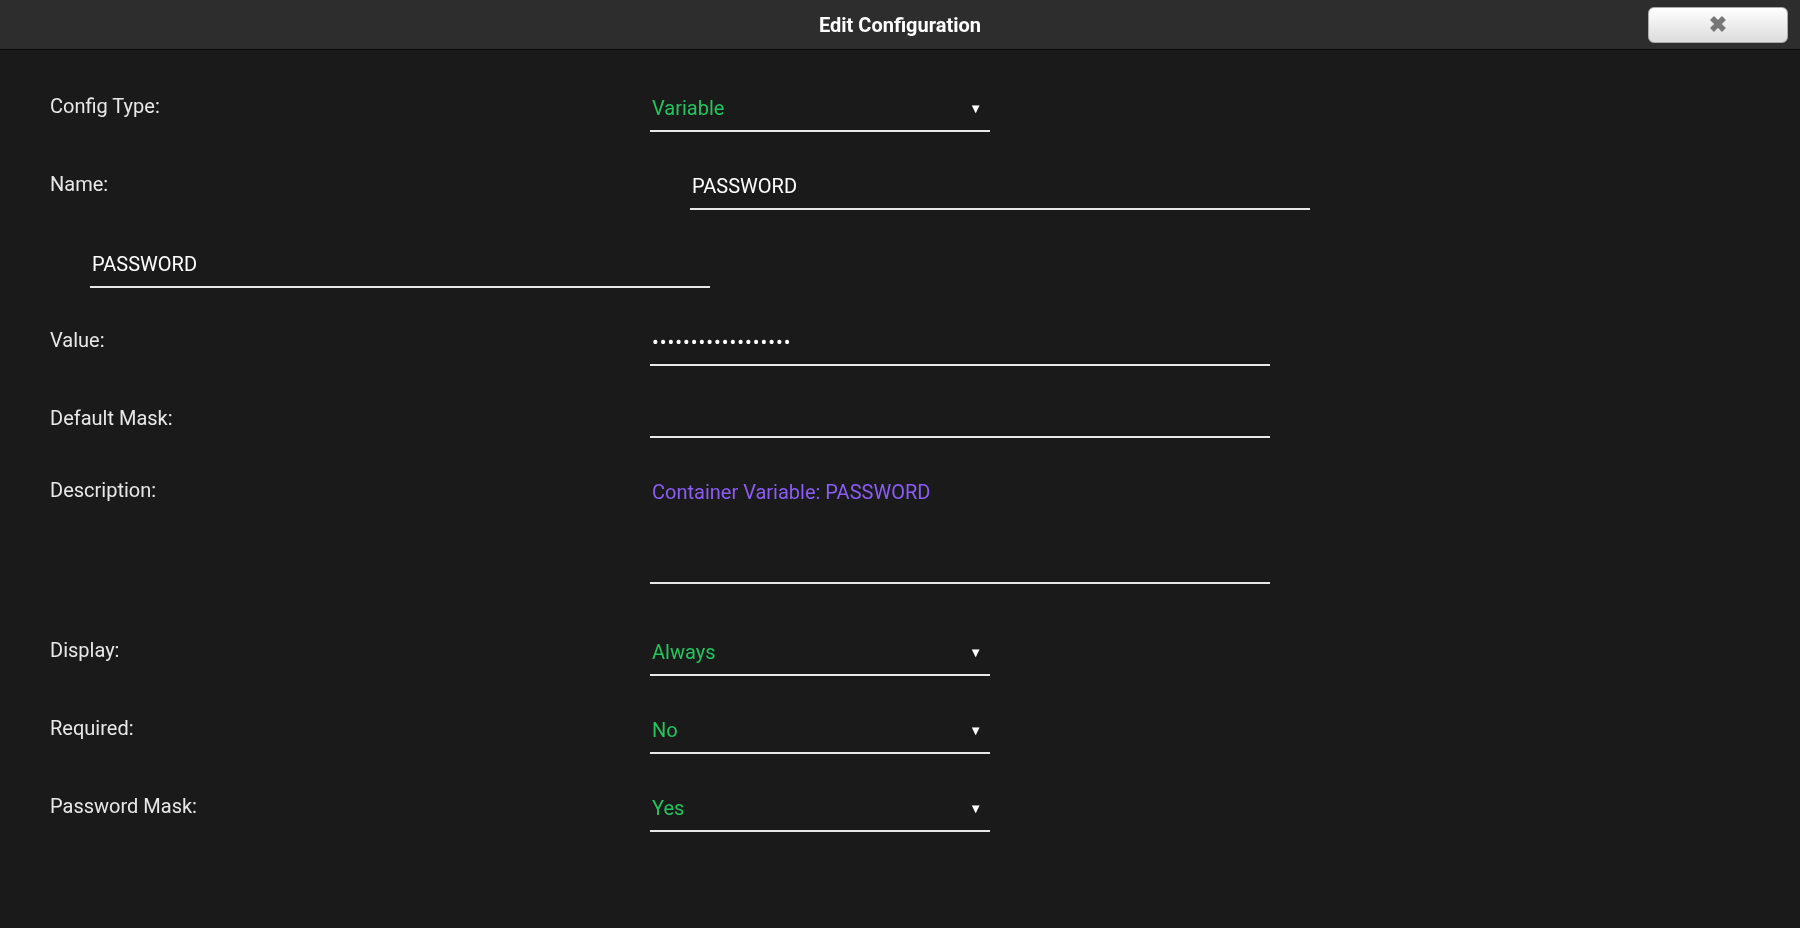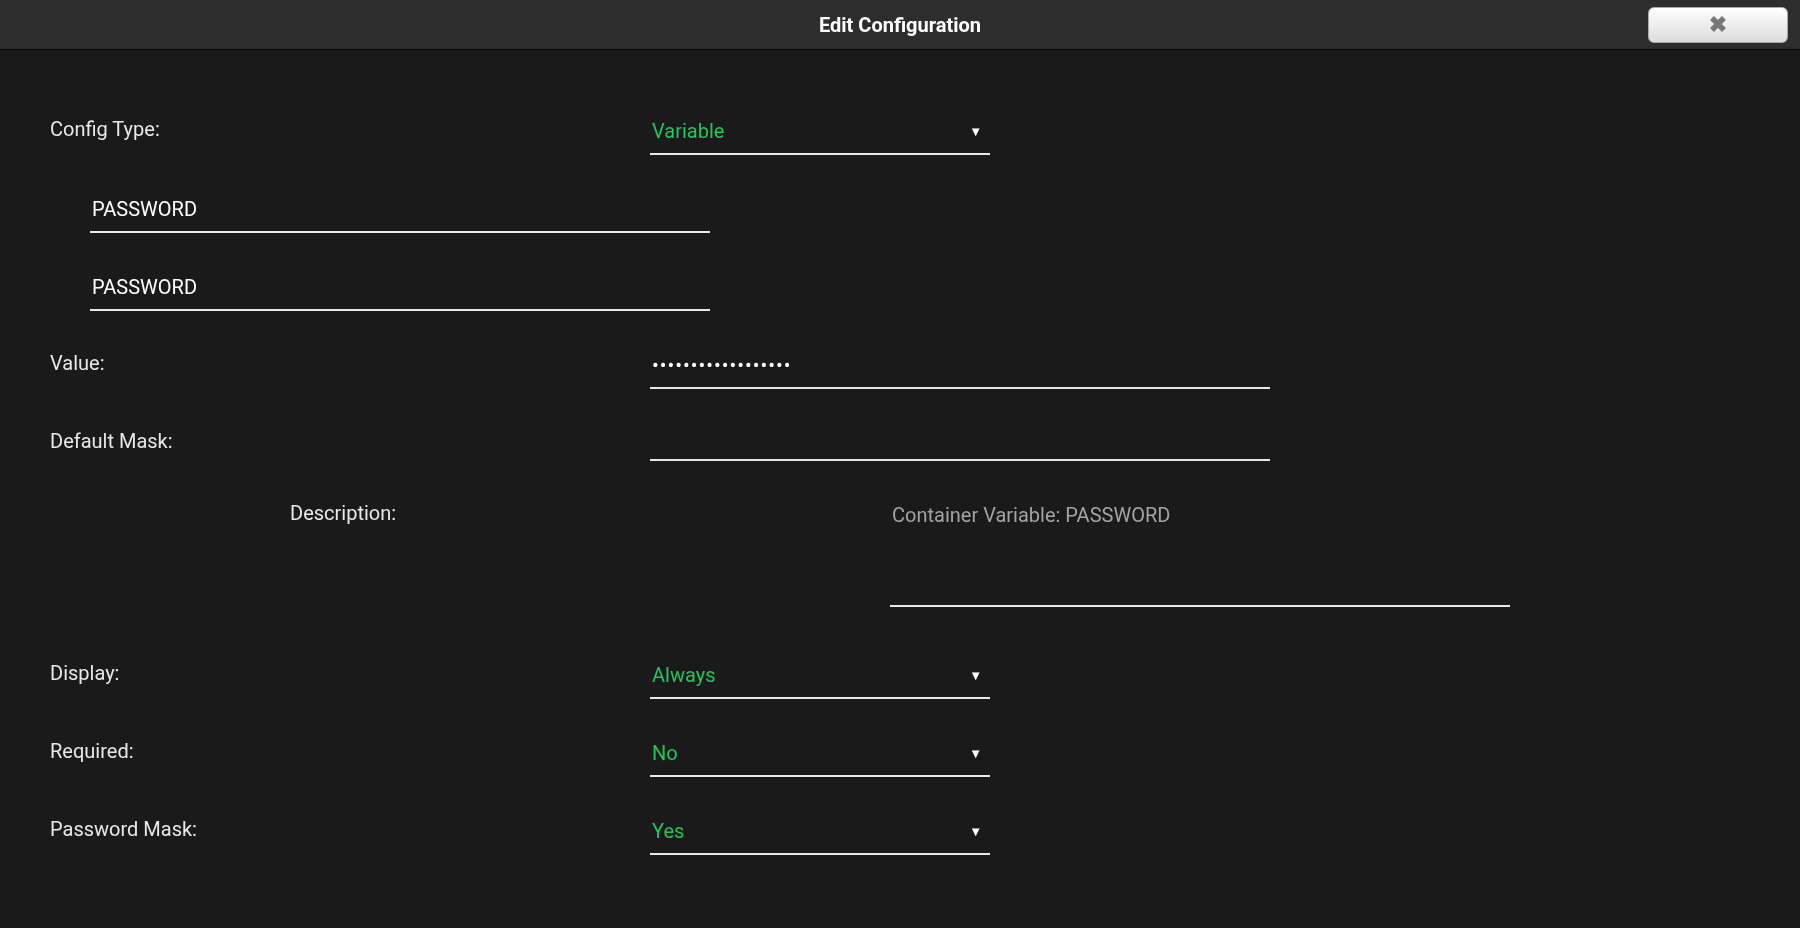"Config Type:" .dialog-body { padding: 63px 50px 0 50px -> 40px 50px 0 50px }
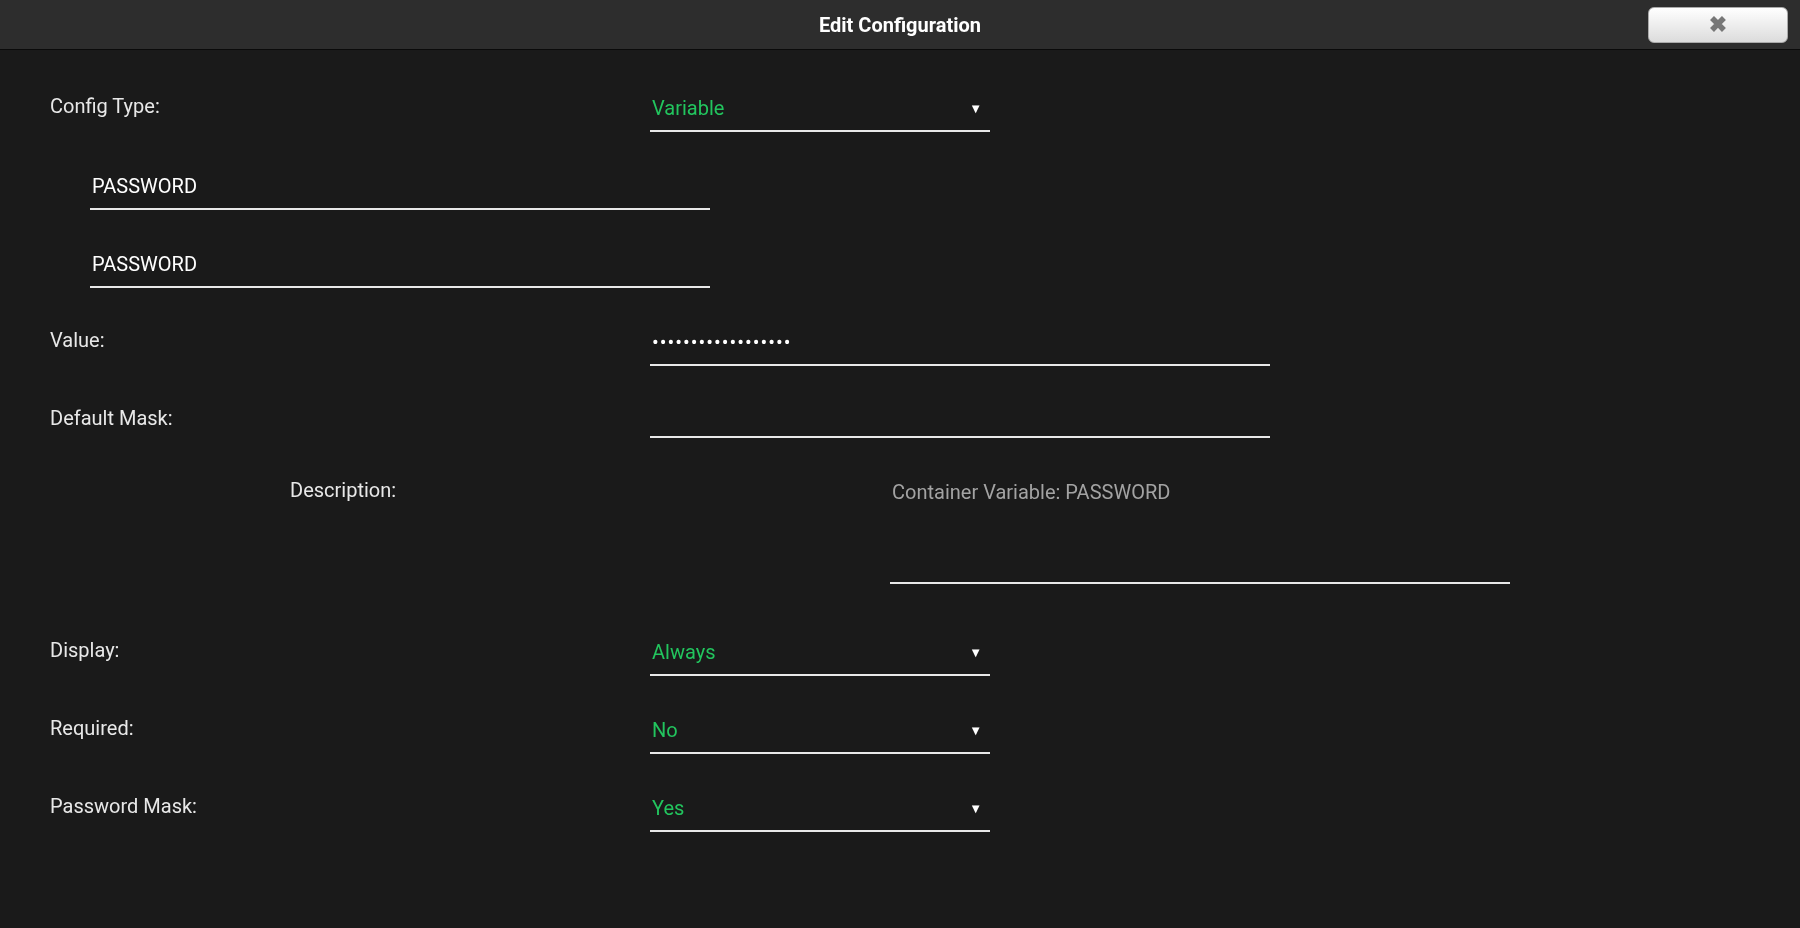"Name:" div.form-label { html: none -> <div>Name:</div> }
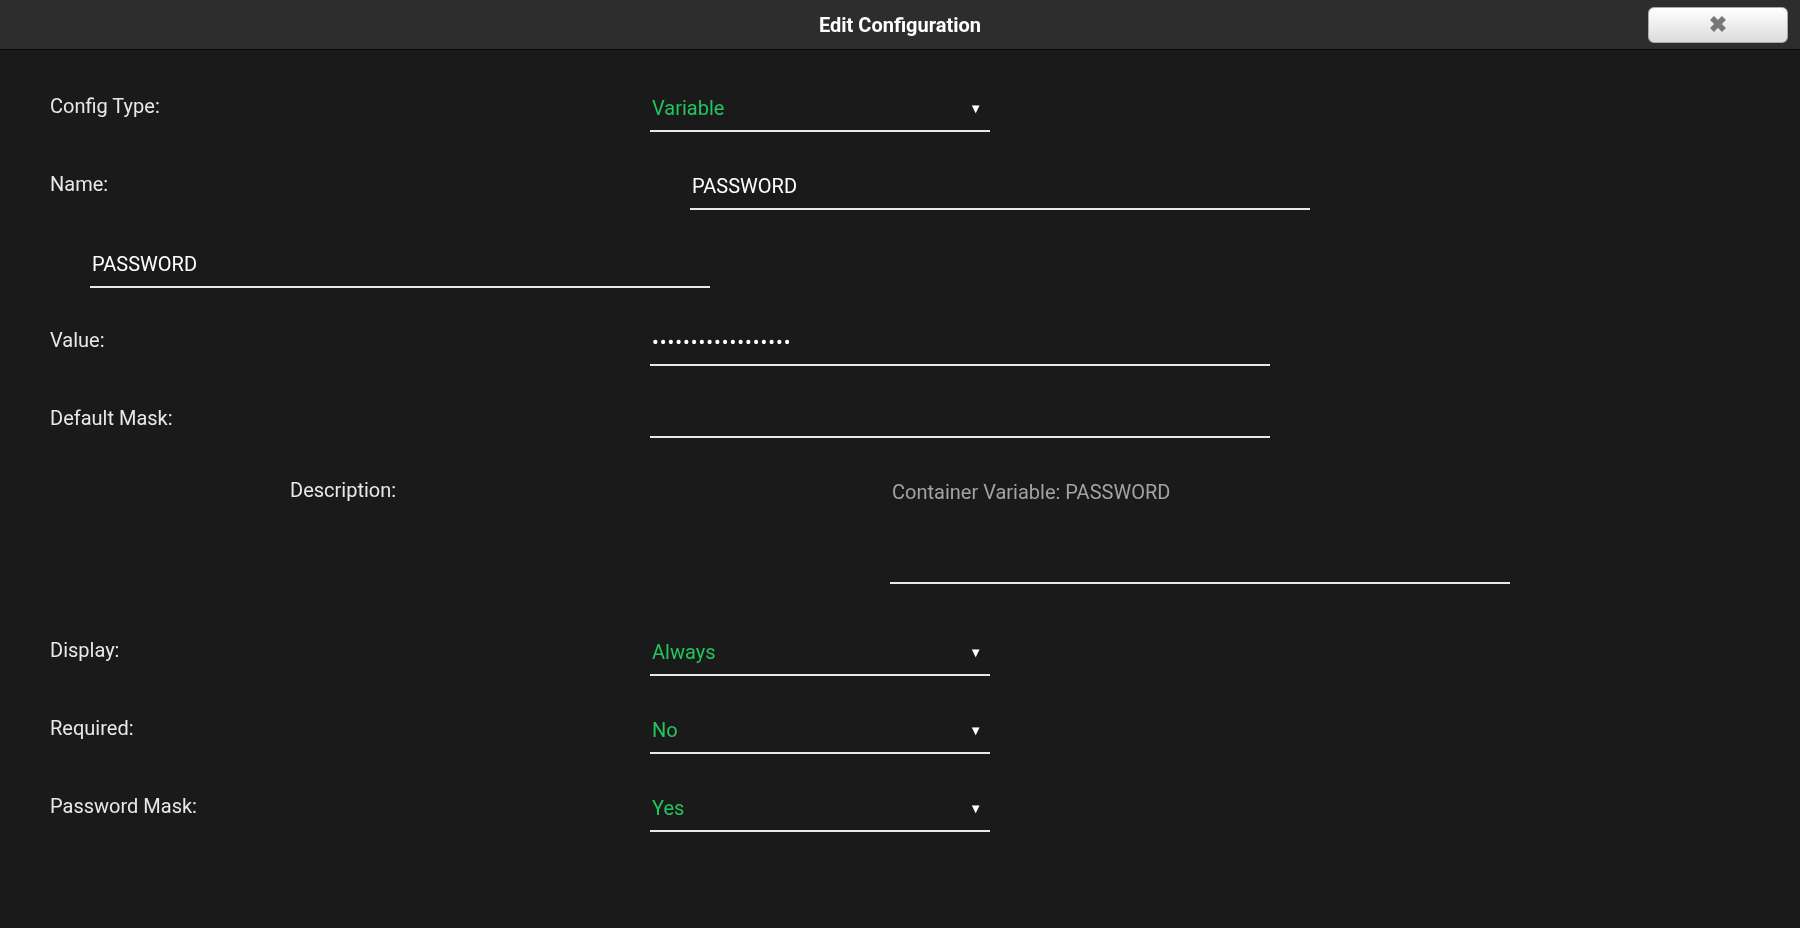"Description:" .form-row.textarea-row { justify-content: center -> none }
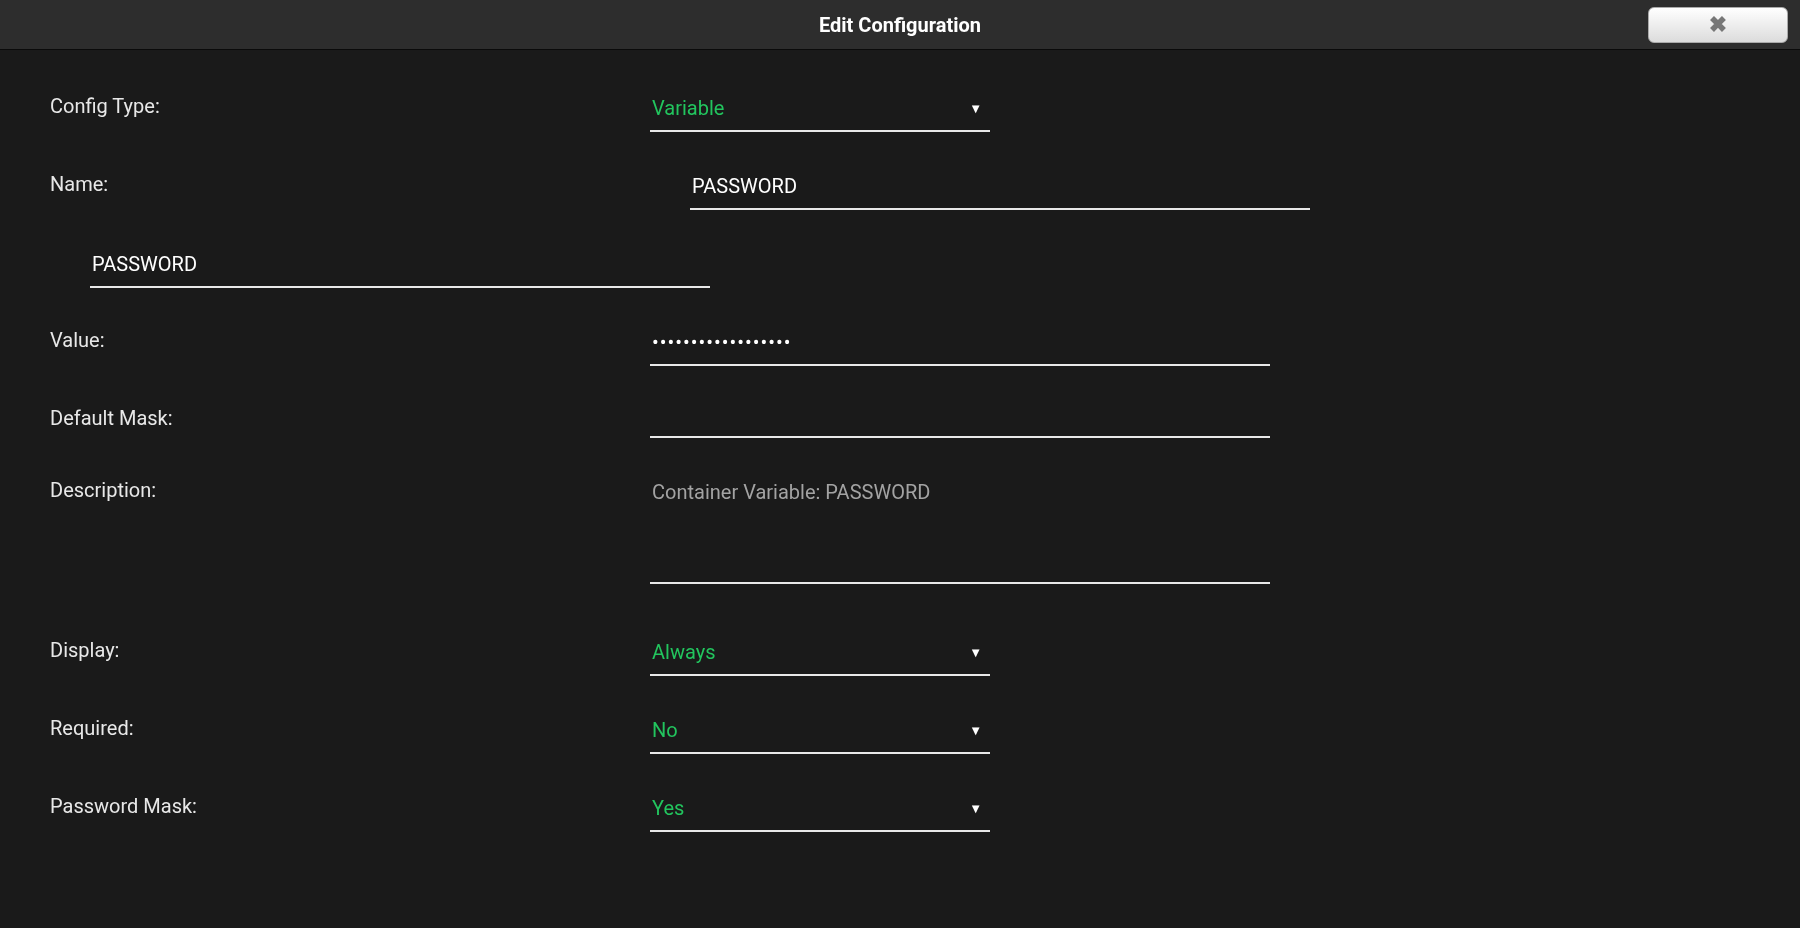"Container Variable: PASSWORD" .textarea-input { color: #a3a3a3 -> #8b5cf6 }
